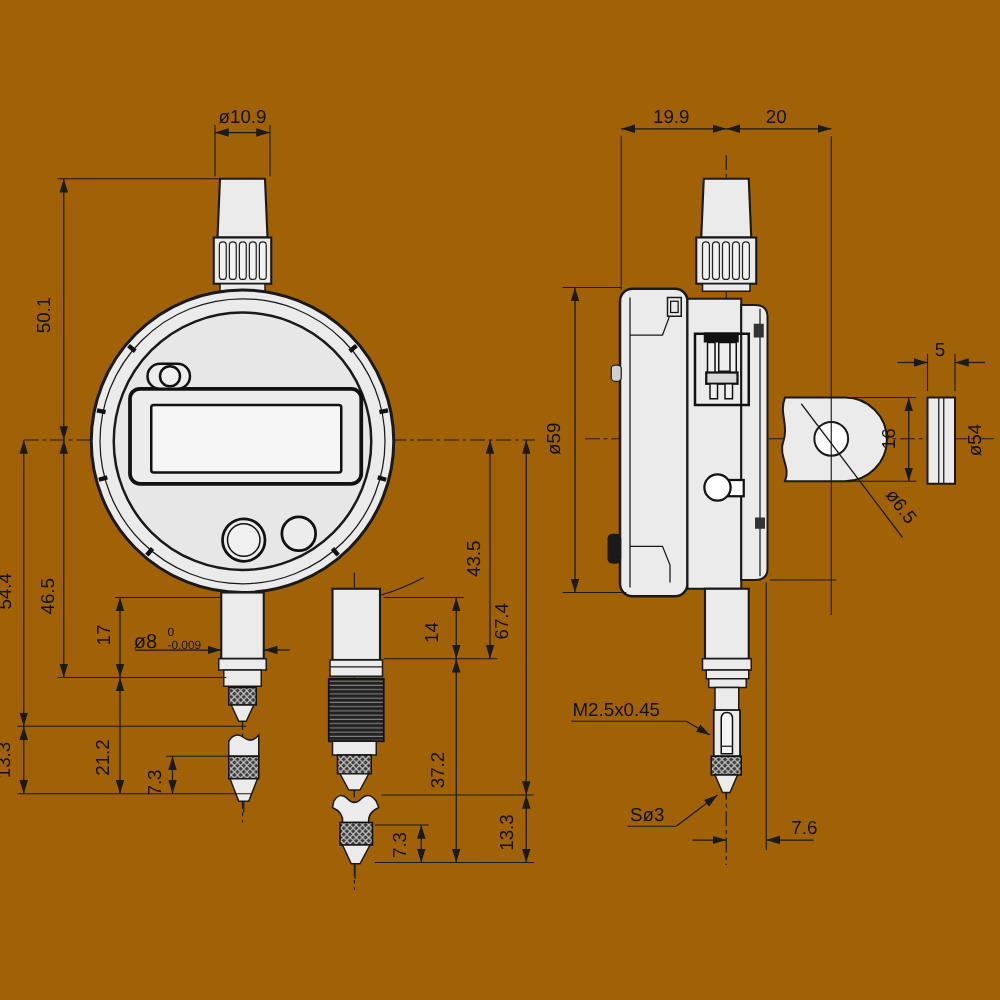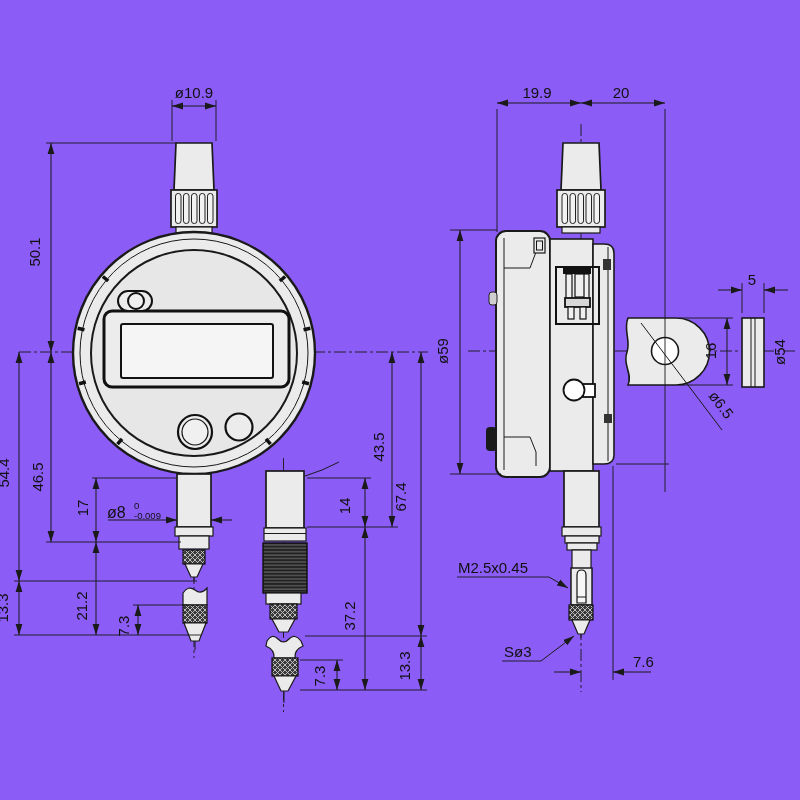"ø10.9" .page { background: #8b5cf6 -> #a16207 }
